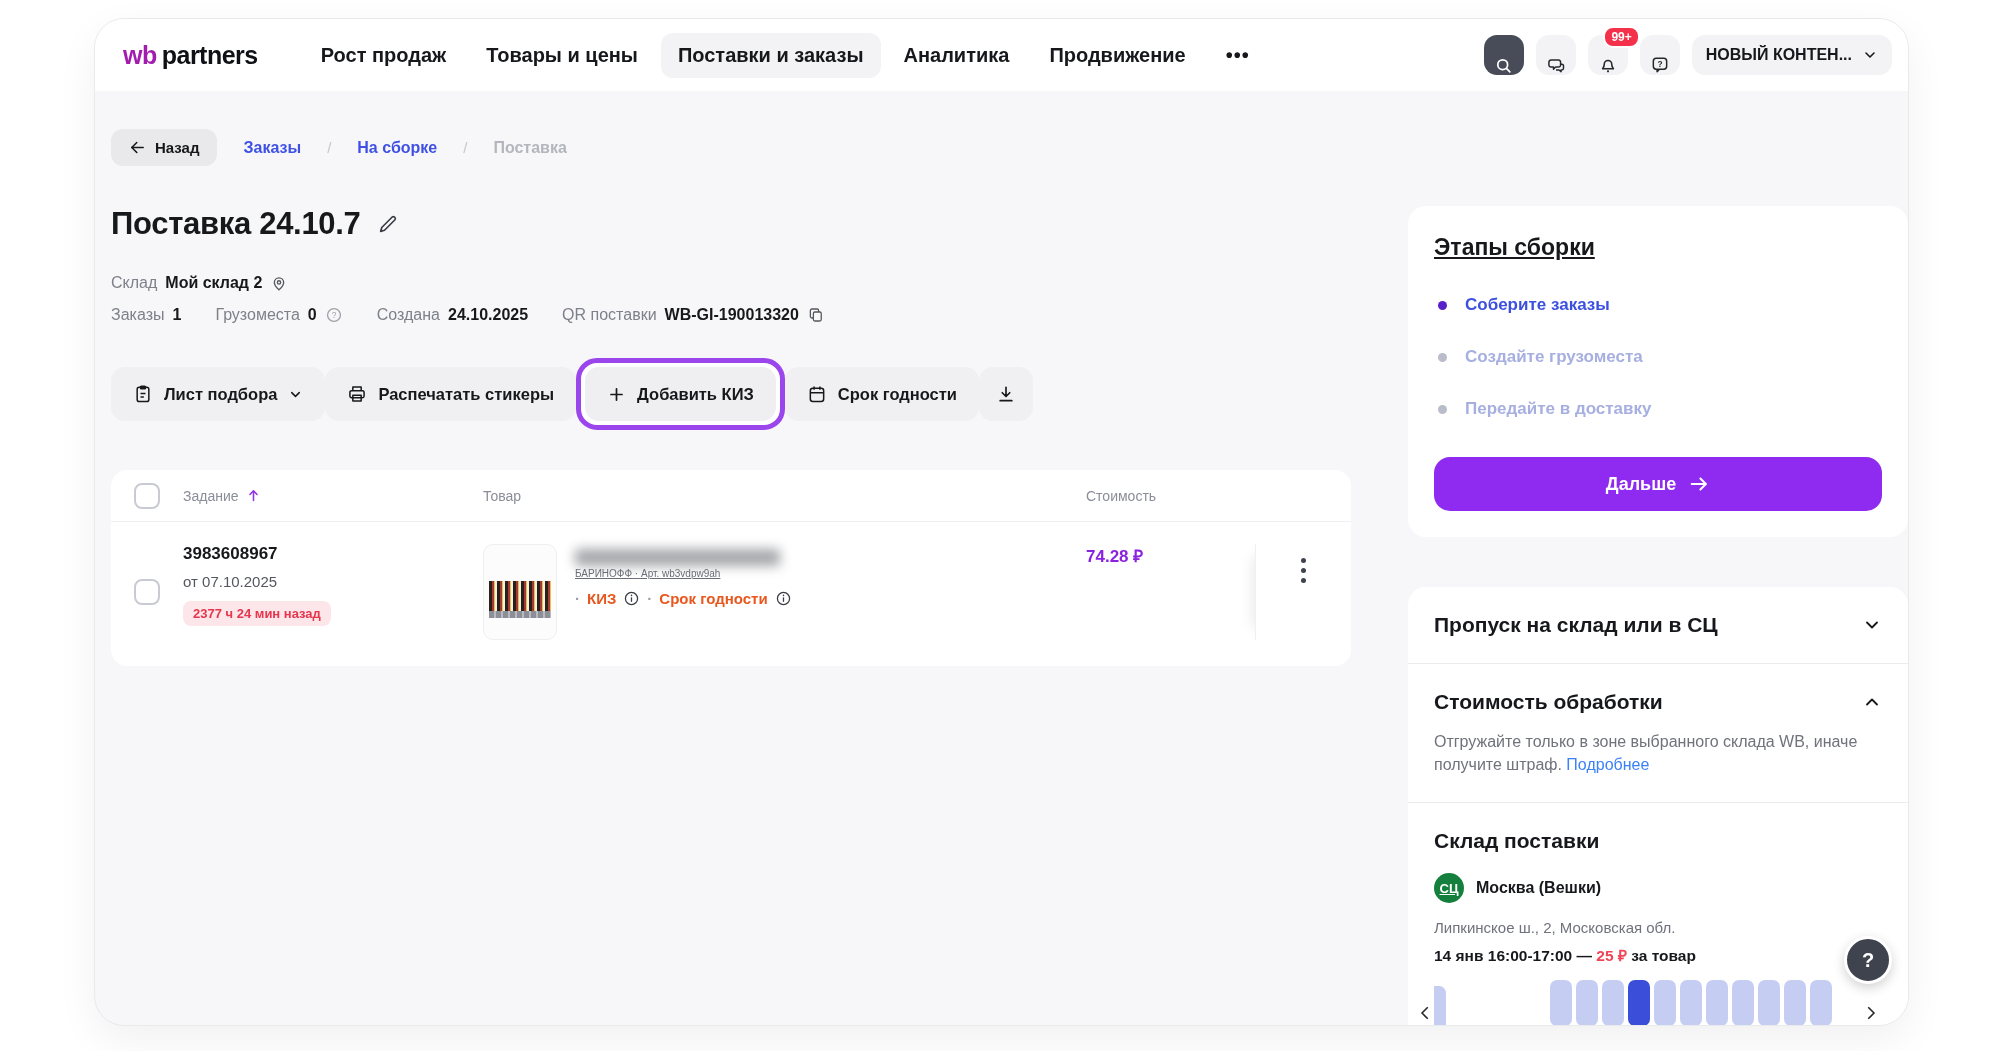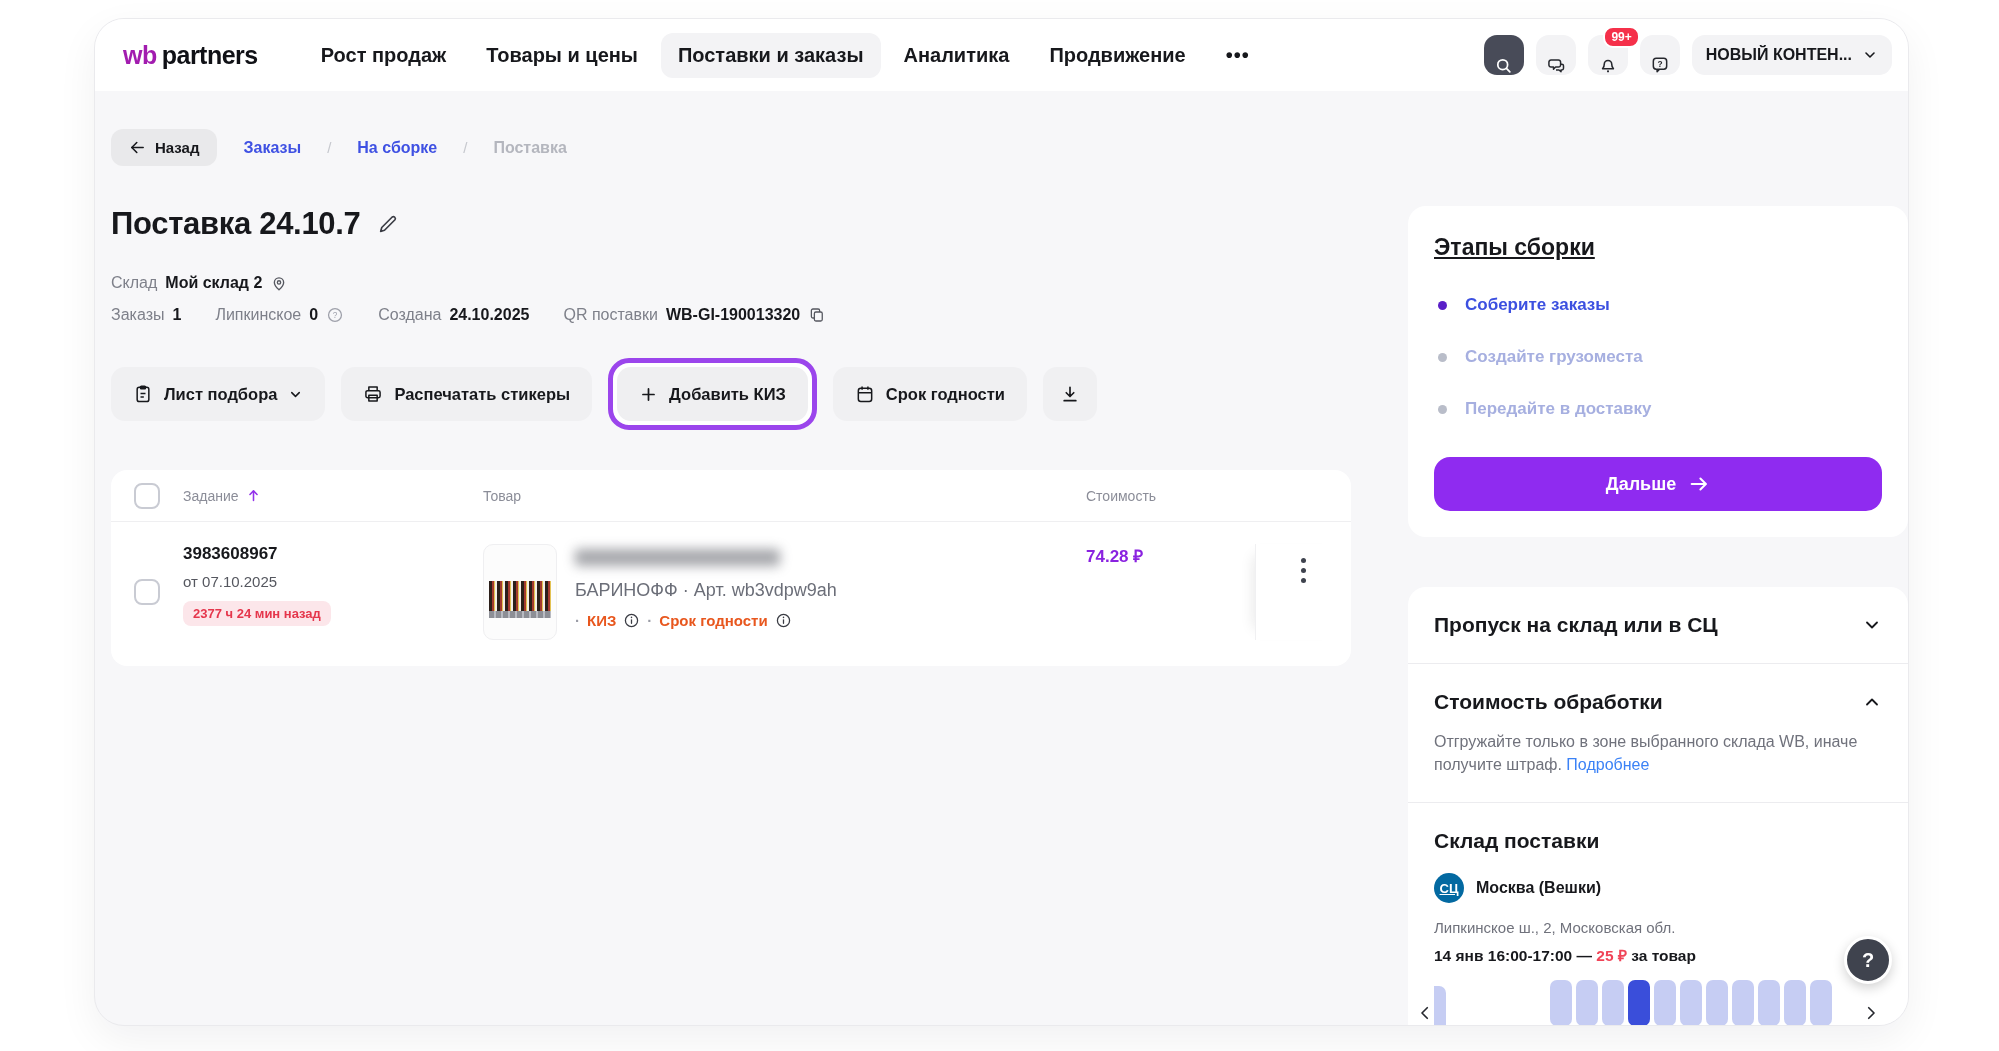"Липкинское" span.mlabel { text: Липкинское -> Грузоместа }
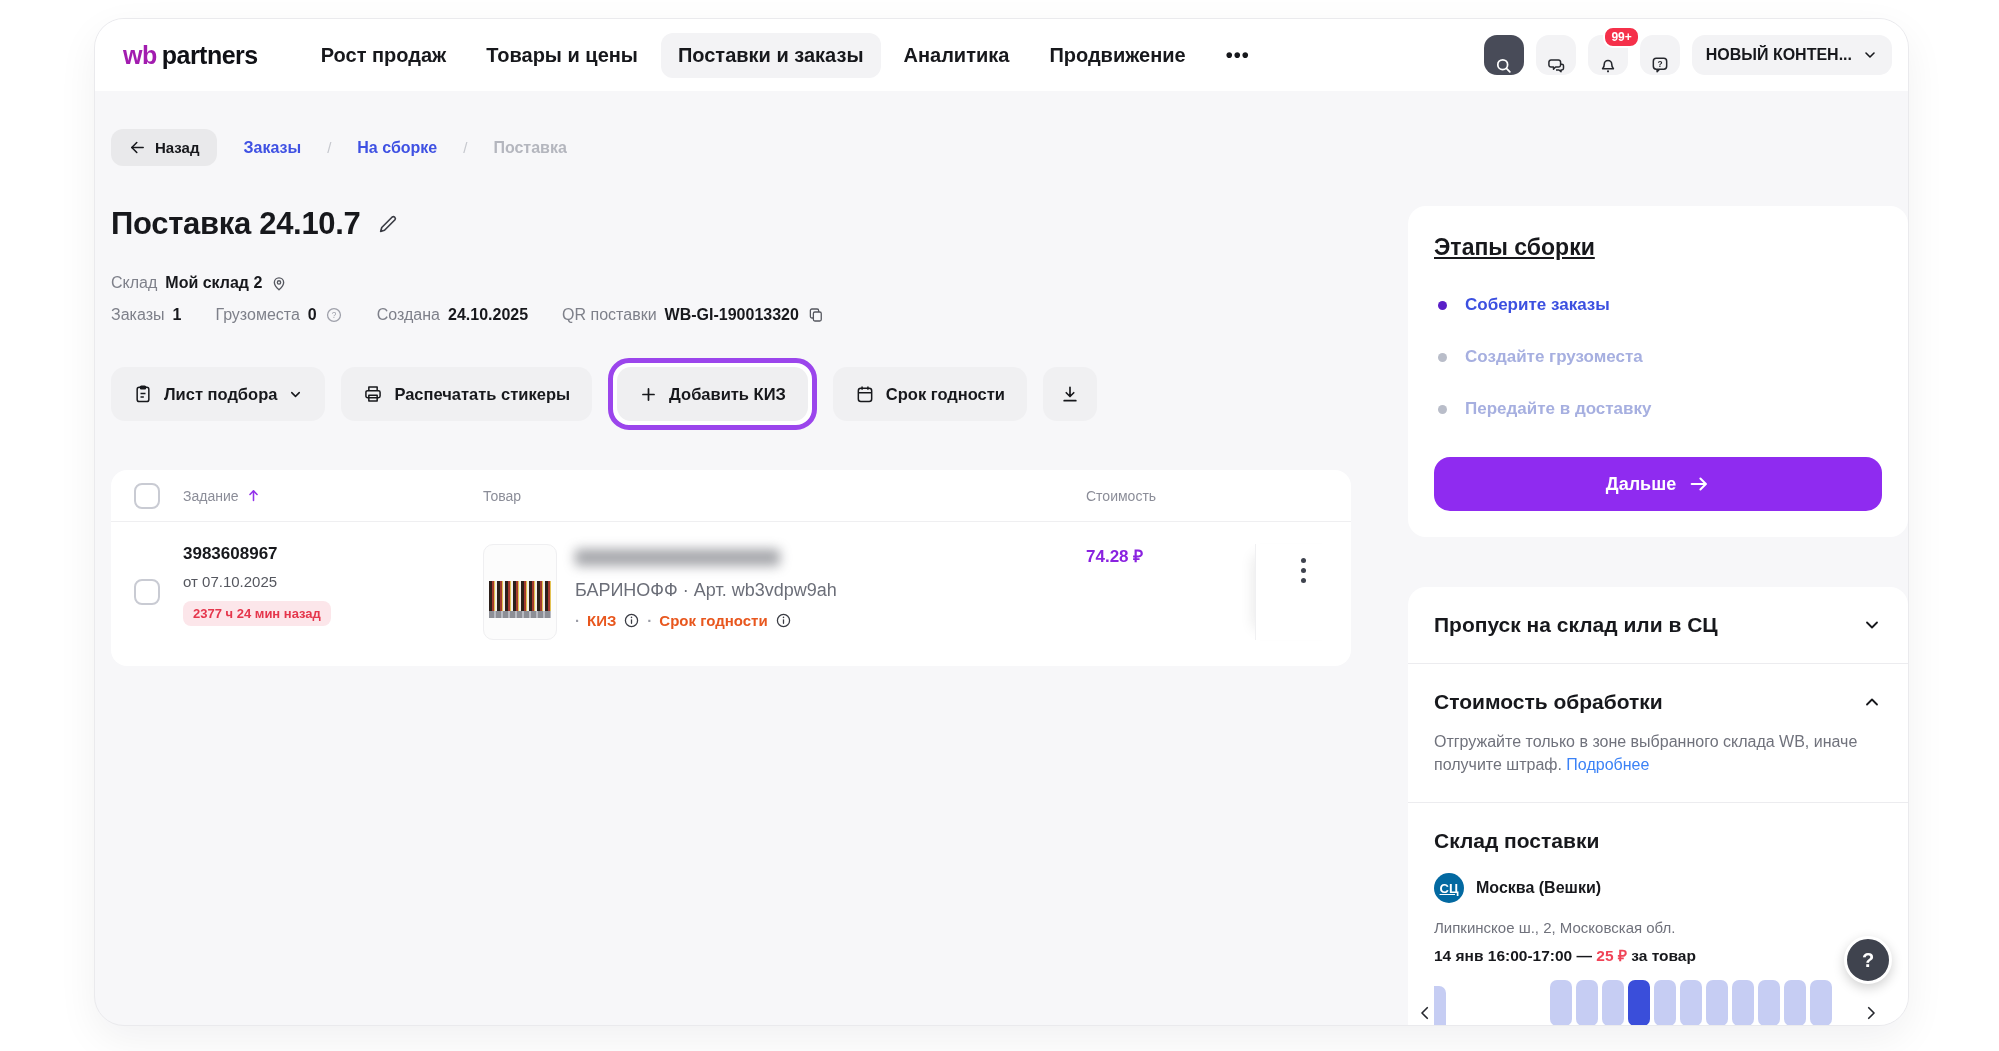"Лист подбора" .toolbar { gap: 16px -> none }
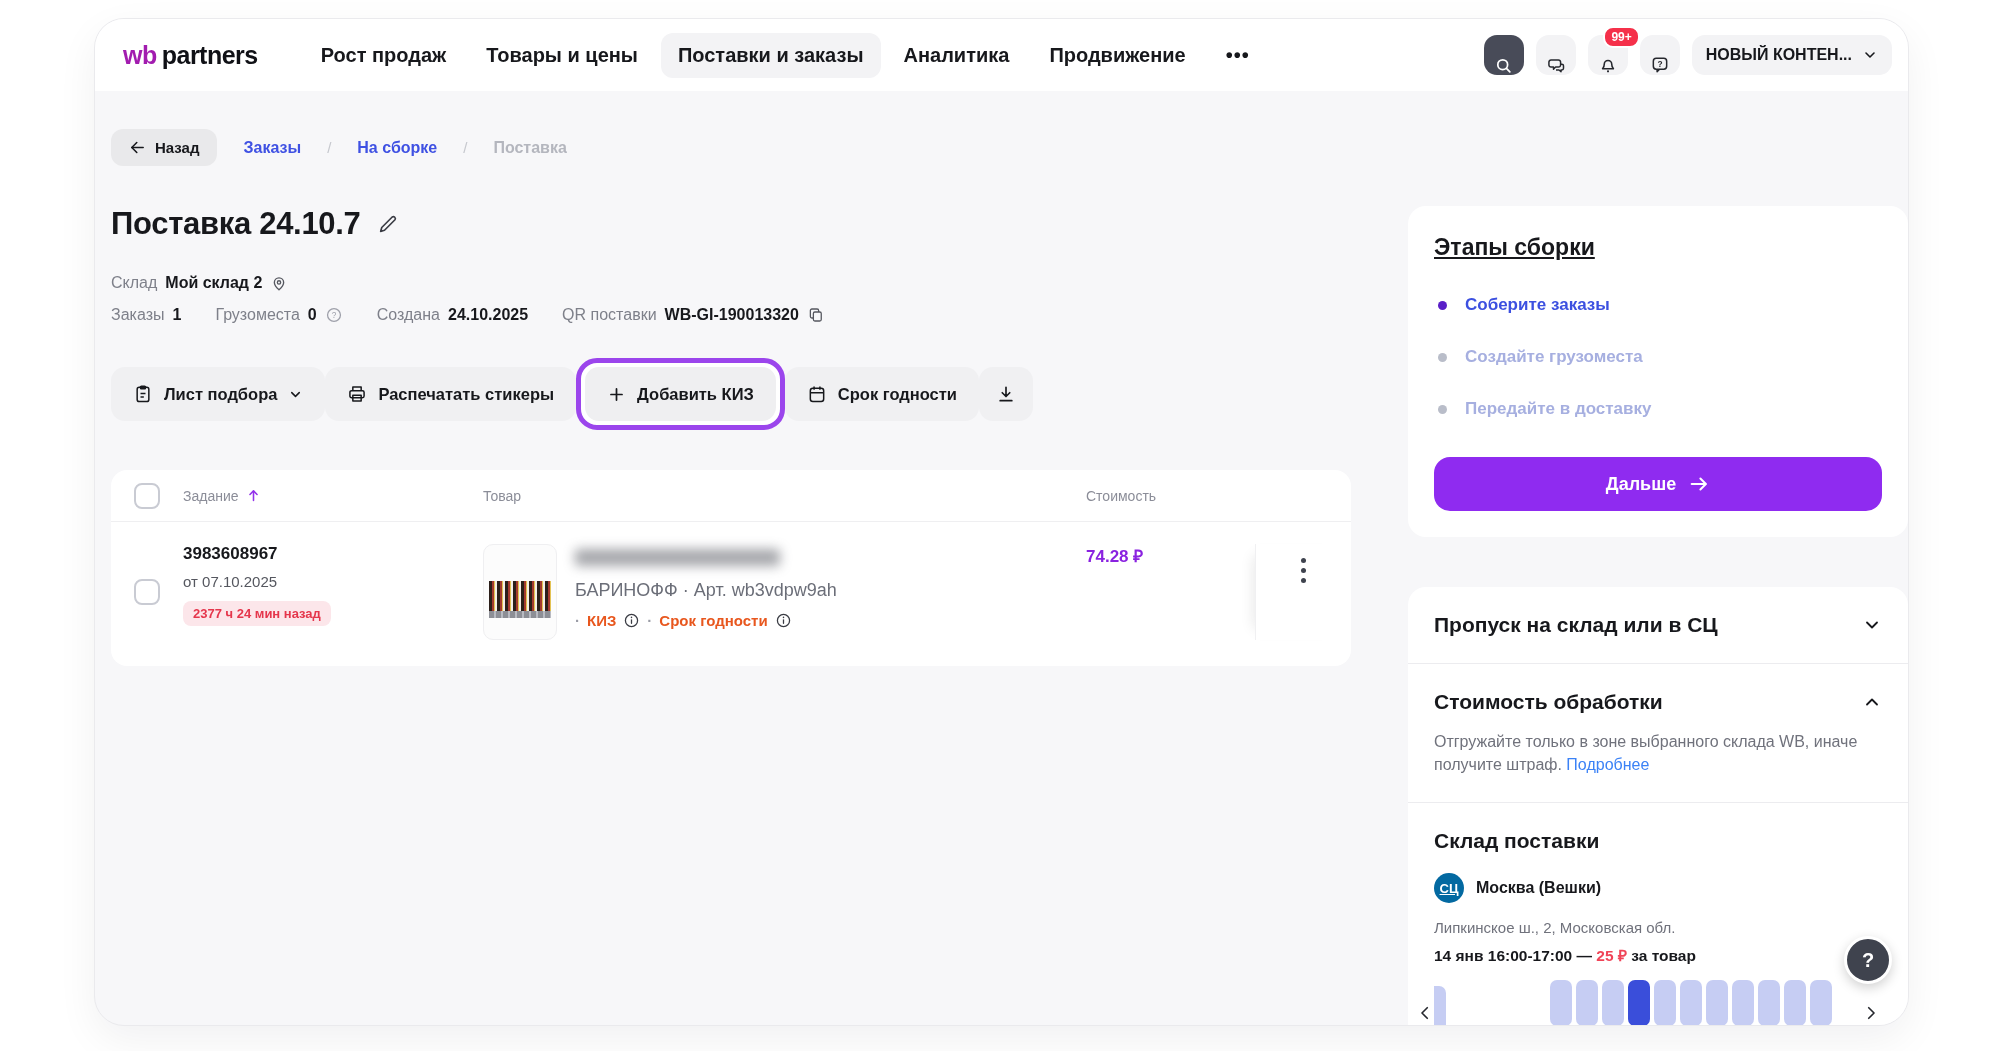"БАРИНОФФ · Арт. wb3vdpw9ah" .prod-brand { font-size: 18px -> 10px; margin-top: 14px -> 2px; text-decoration: none -> underline }
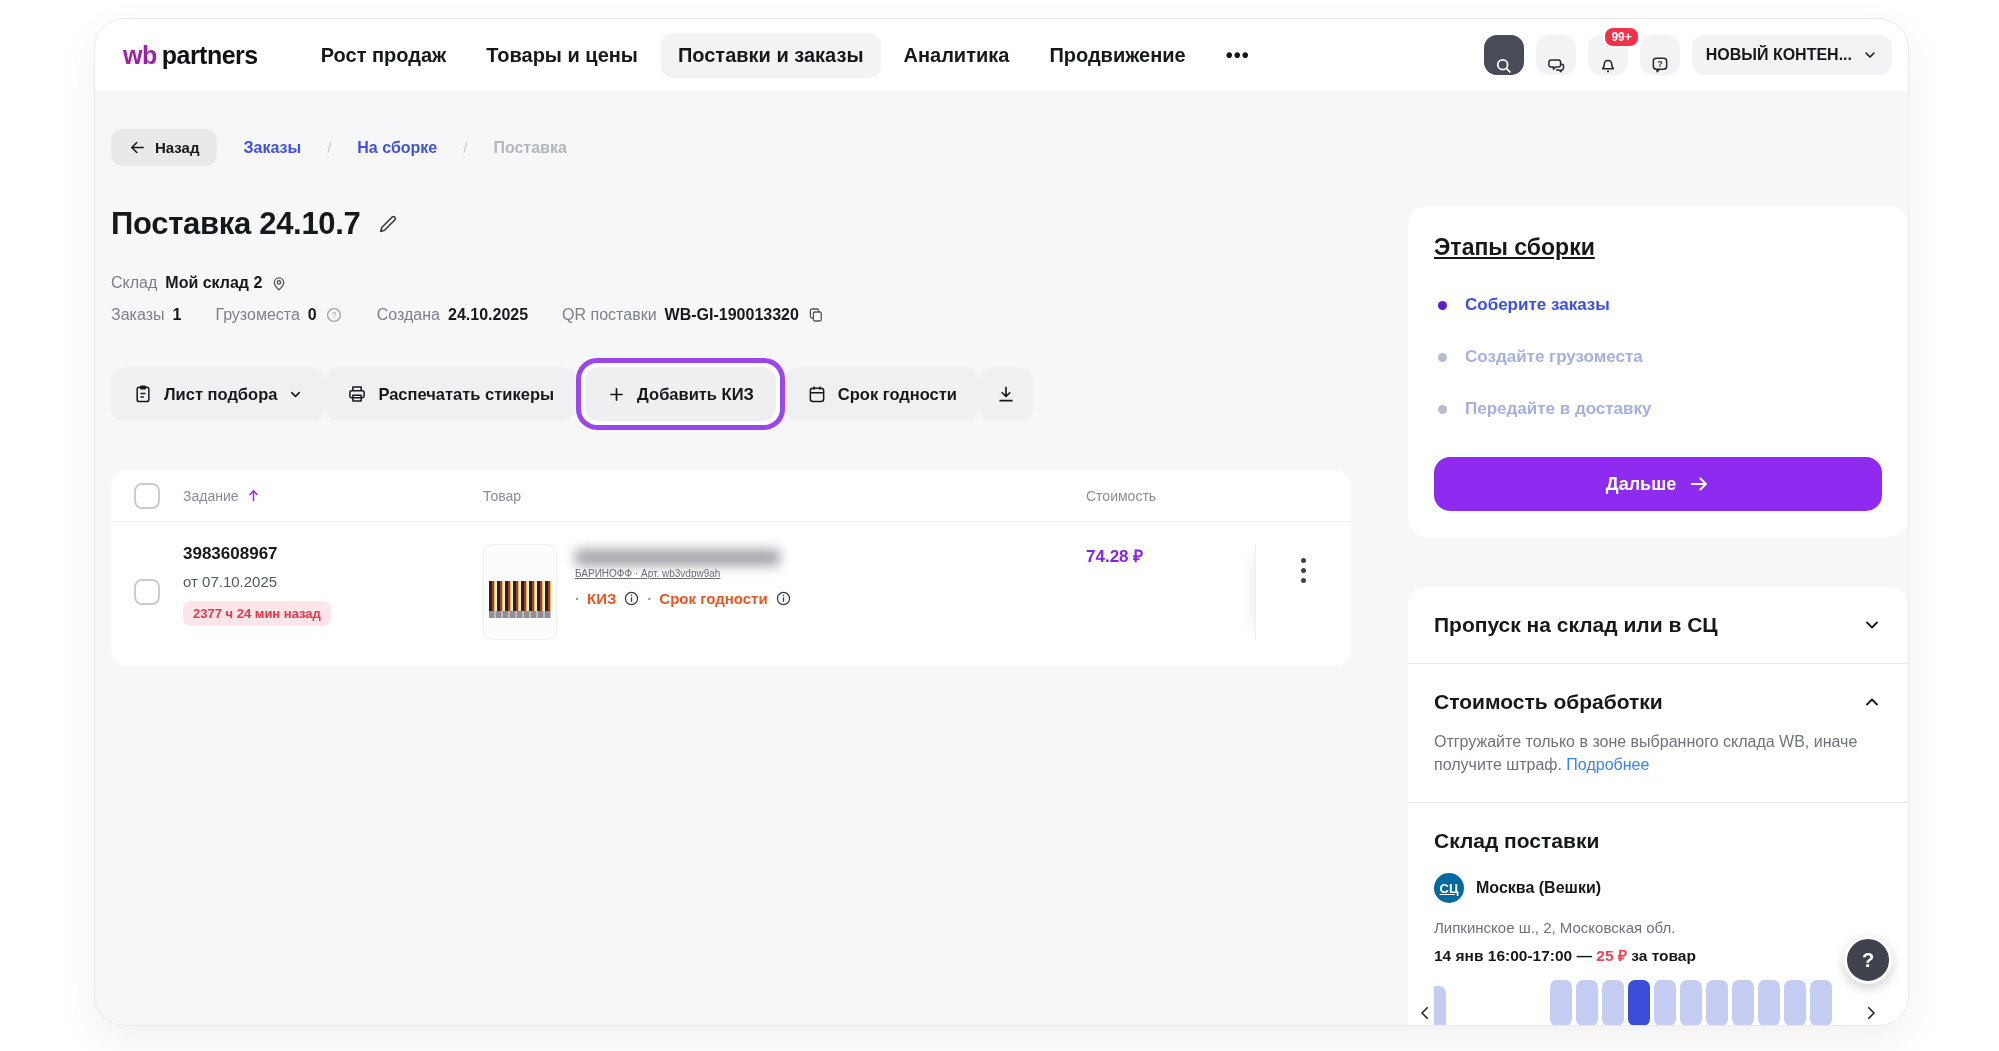"СЦ" .sc-badge { background: #0369a1 -> #15803d }
